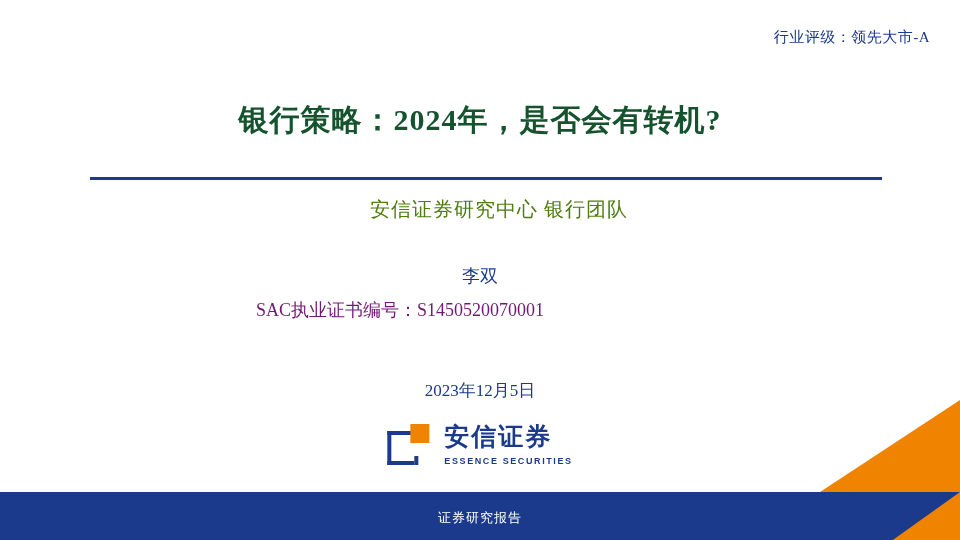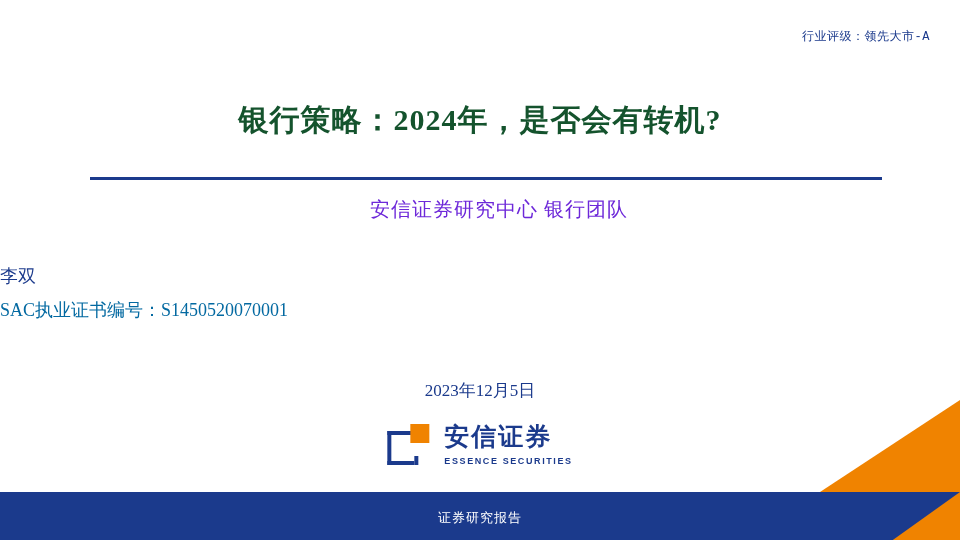"行业评级：领先大市-A" .rating { font-family: Liberation Mono, monospace -> Liberation Serif, serif; font-size: 12px -> 15px }
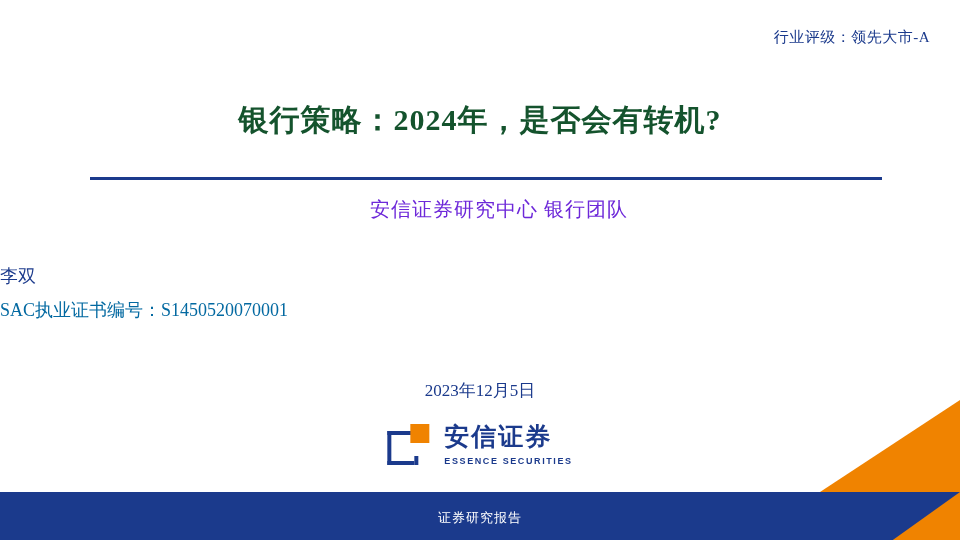"安信证券研究中心 银行团队" .org { color: #6d28d9 -> #4d7c0f }
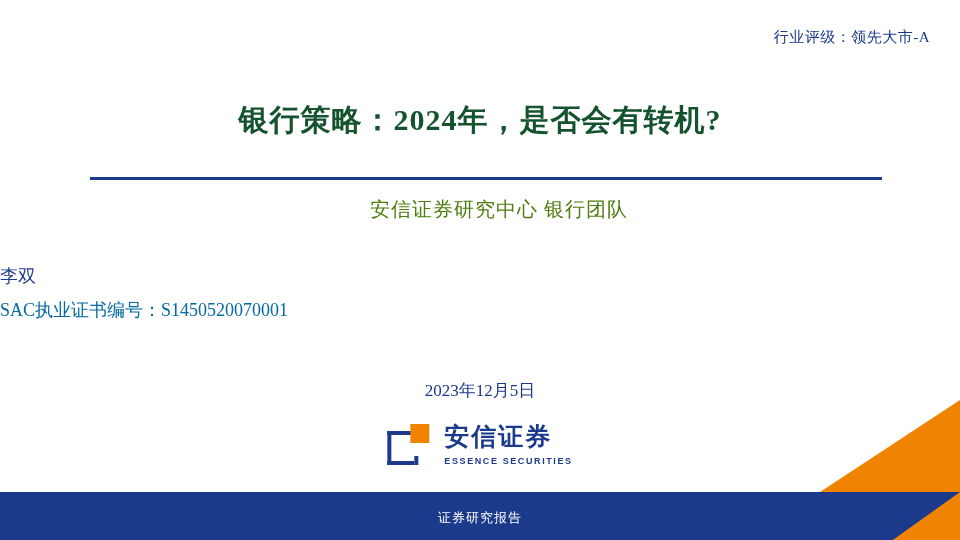"李双" .author { text-align: none -> center }
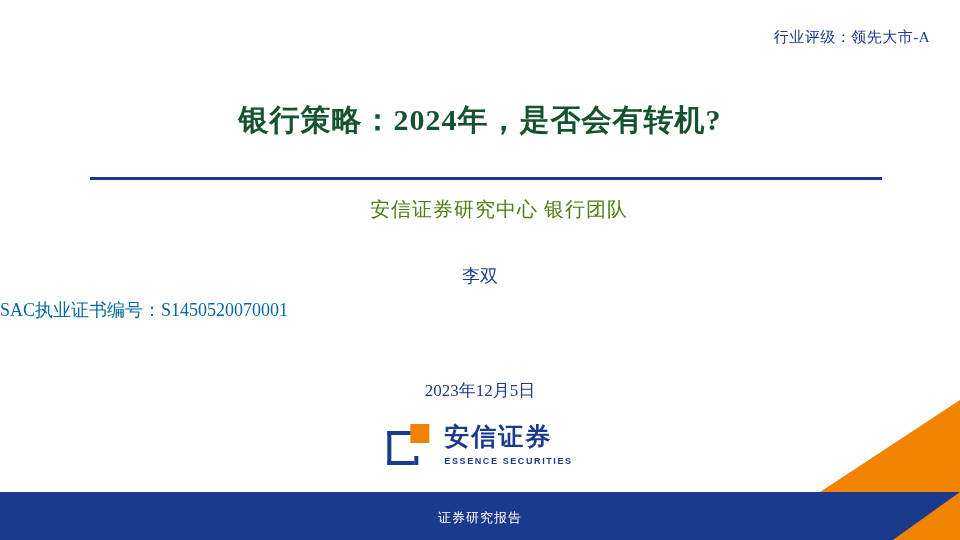"SAC执业证书编号：S1450520070001" .cert { color: #0369a1 -> #701a75; text-align: none -> center }
